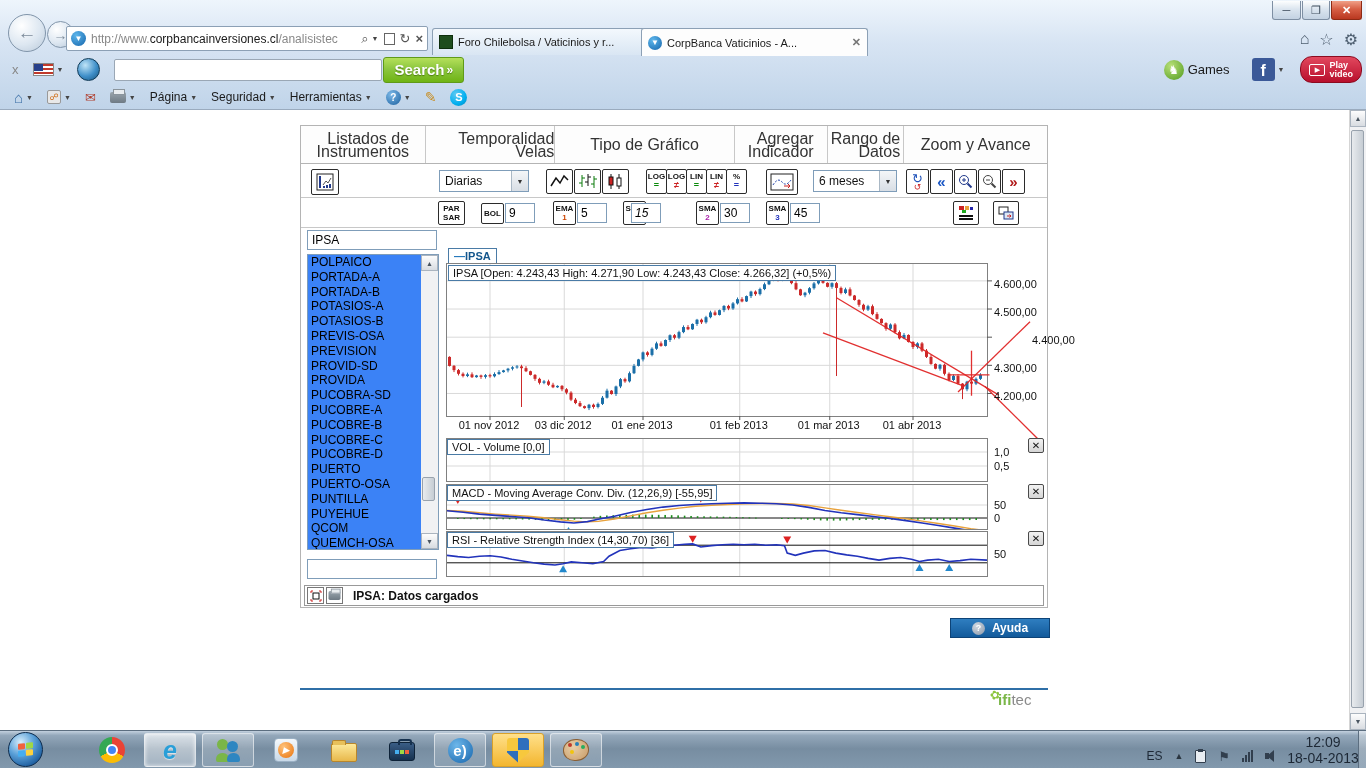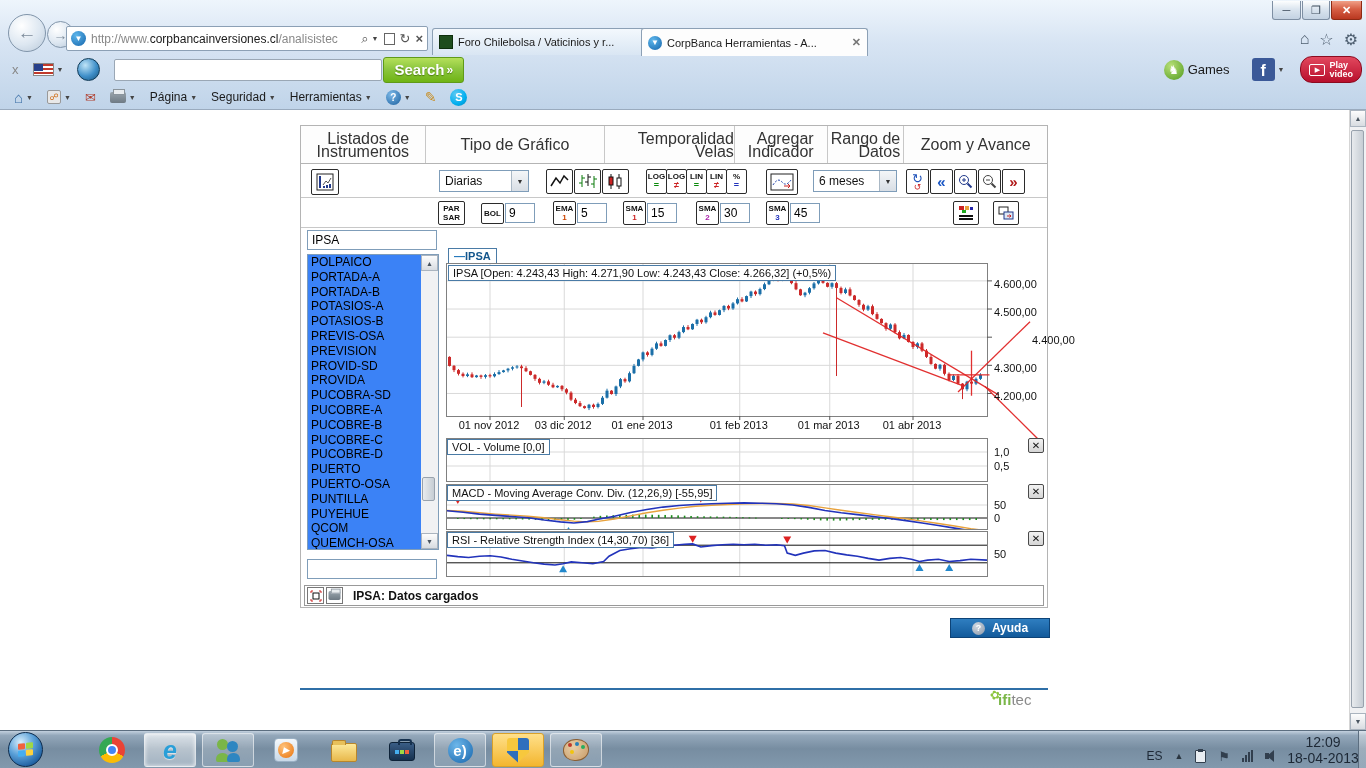"CorpBanca Herramientas - A..." span { text: Herramientas -> Vaticinios }
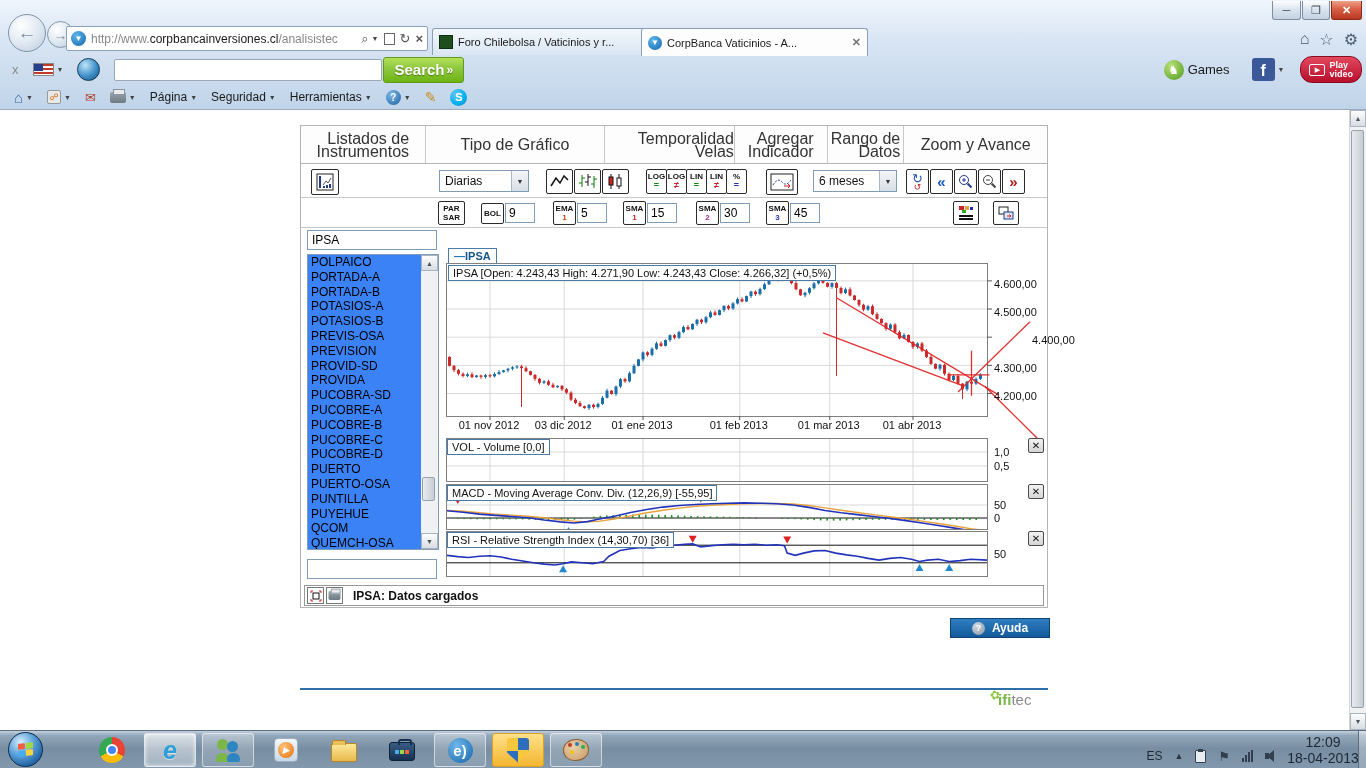"Tipo de Gráfico" div.section { order: before "Temporalidad Velas" -> after "Temporalidad Velas" }
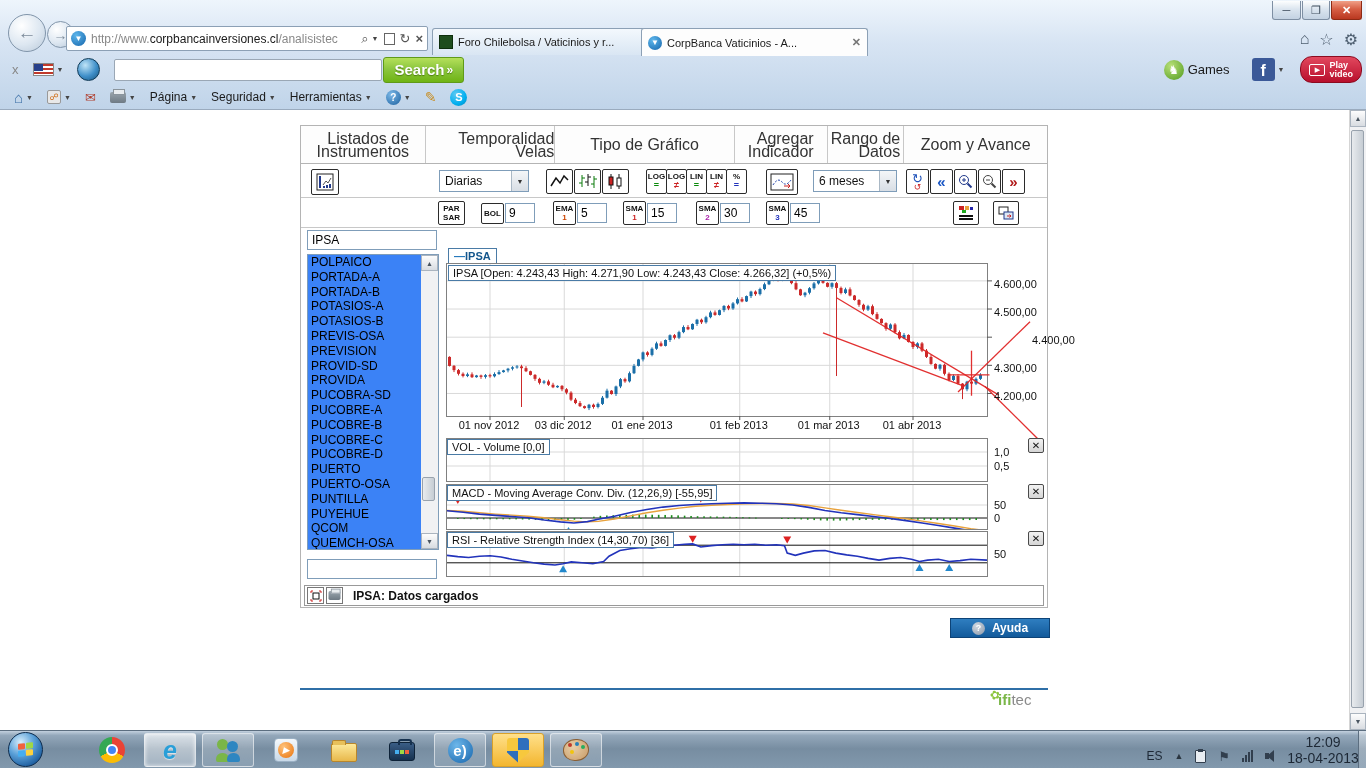"15" input.num-input { font-style: none -> italic; left: 346px -> 330px }
